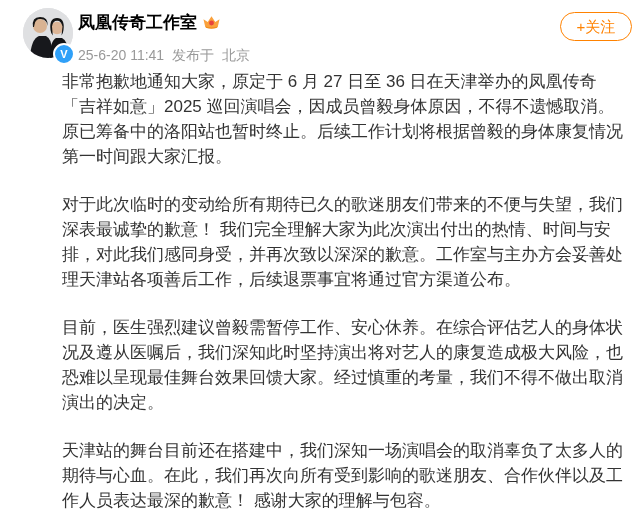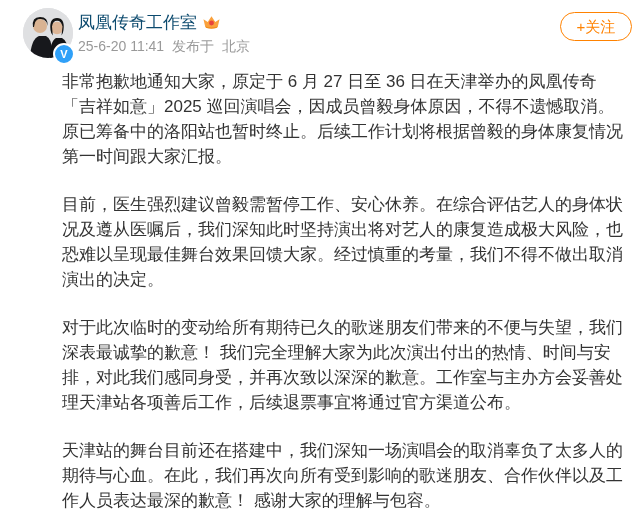"凤凰传奇工作室" .author-name { color: #0c4a6e -> #000000; font-weight: normal -> bold }
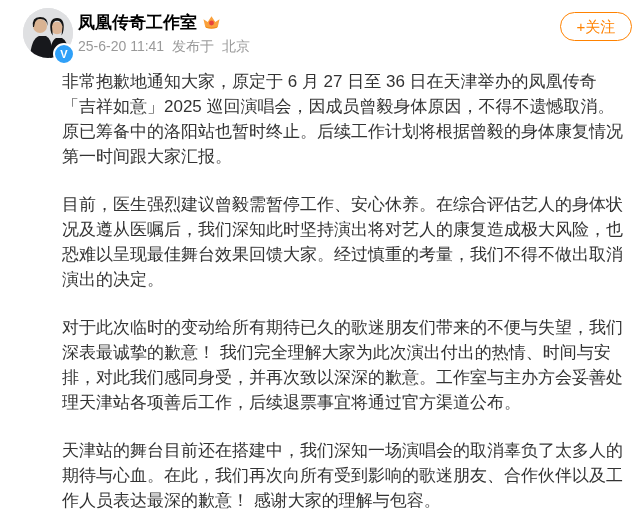"25-6-20 11:41 发布于 北京" .time-row { margin-top: 5px -> 14px }
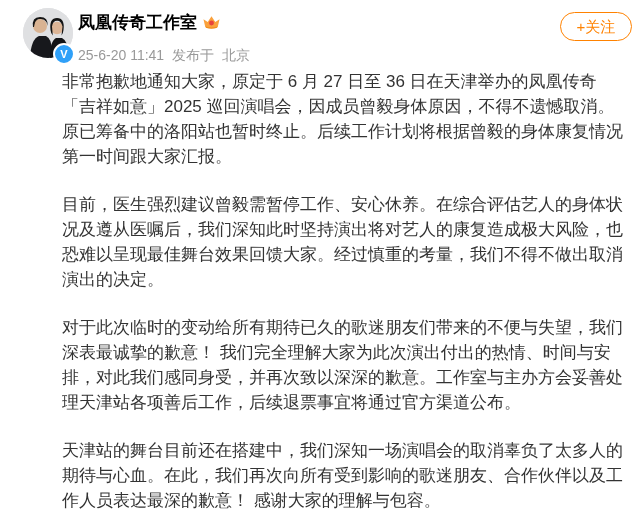"目前，医生强烈建议曾毅需暂停工作、安心休养。在综合评估艺人的身体状况及遵从医嘱后" p { order: before "对于此次临时的变动给所有期待已久的歌迷朋友们带来的不便与失望，我们深表最诚挚的歉" -> after "对于此次临时的变动给所有期待已久的歌迷朋友们带来的不便与失望，我们深表最诚挚的歉" }
